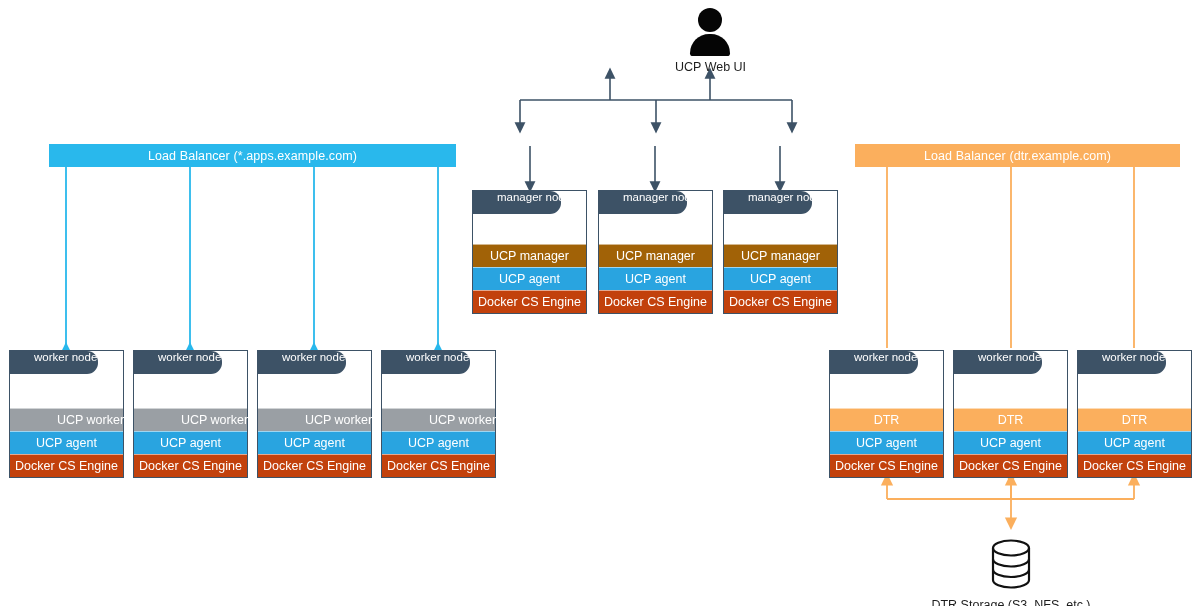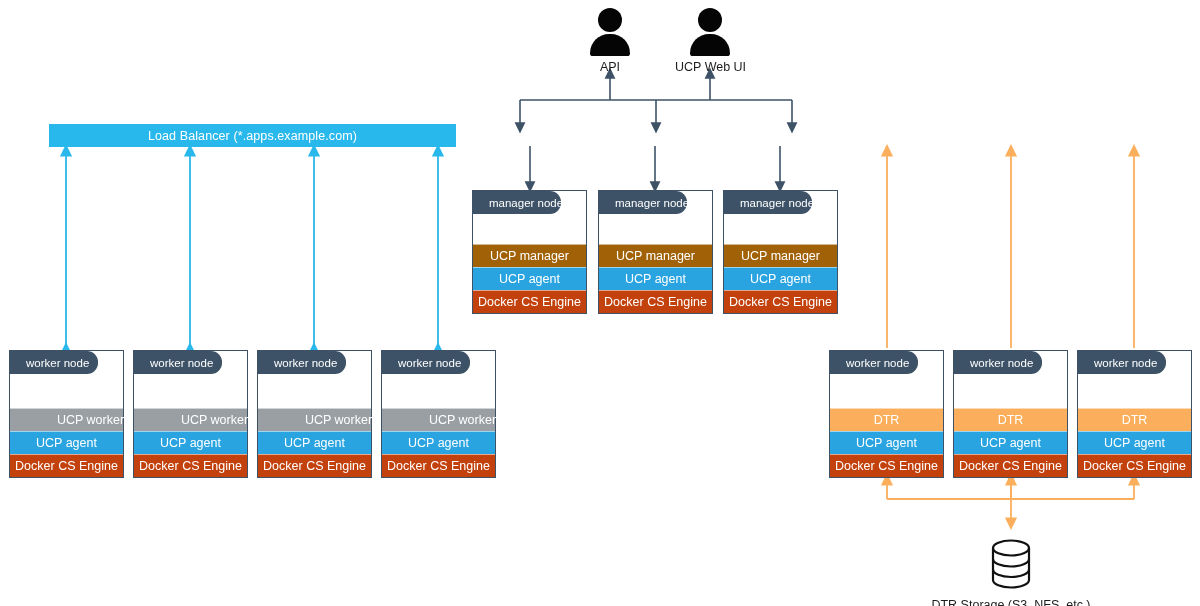"API" div.actor { html: <div> <div> <div></div> <div></div> </div> <div>API</div> </div> -> none }
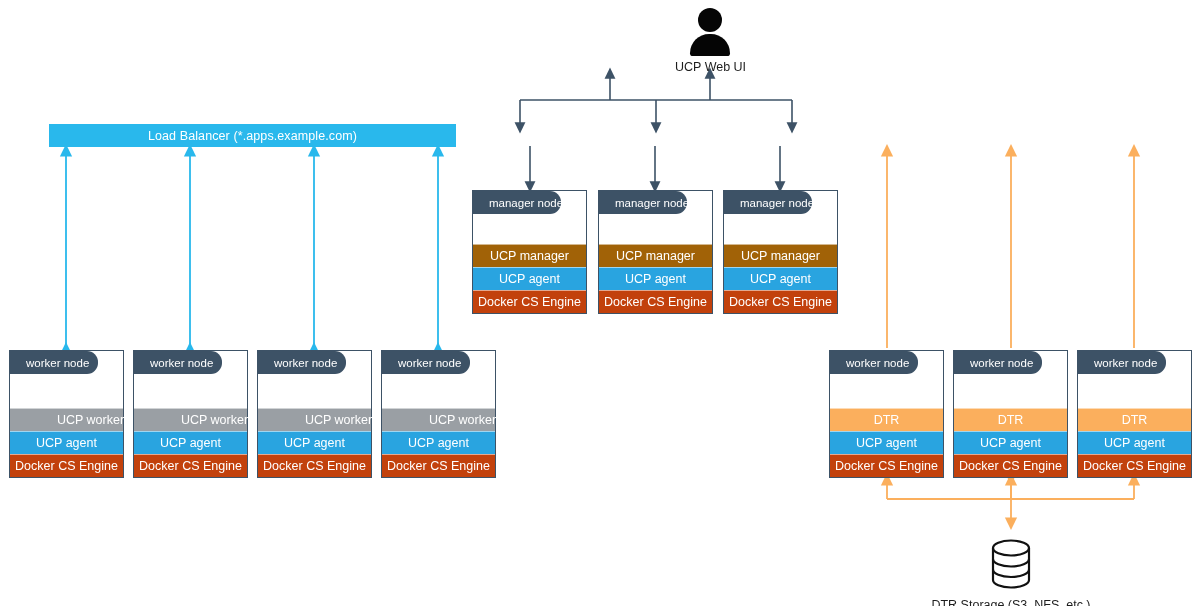"Load Balancer (*.apps.example.com)" .lb { margin-top: none -> 20px }
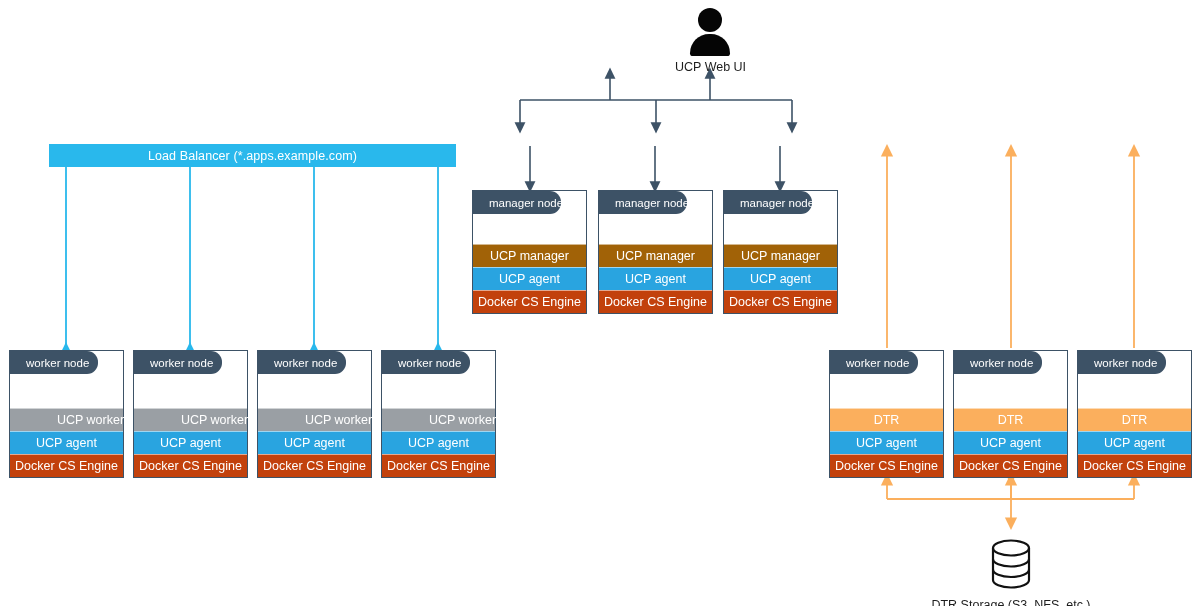"Load Balancer (dtr.example.com)" div.lb { html: none -> <div> <span>Load Balancer (dtr.example.com)</span> </div> }
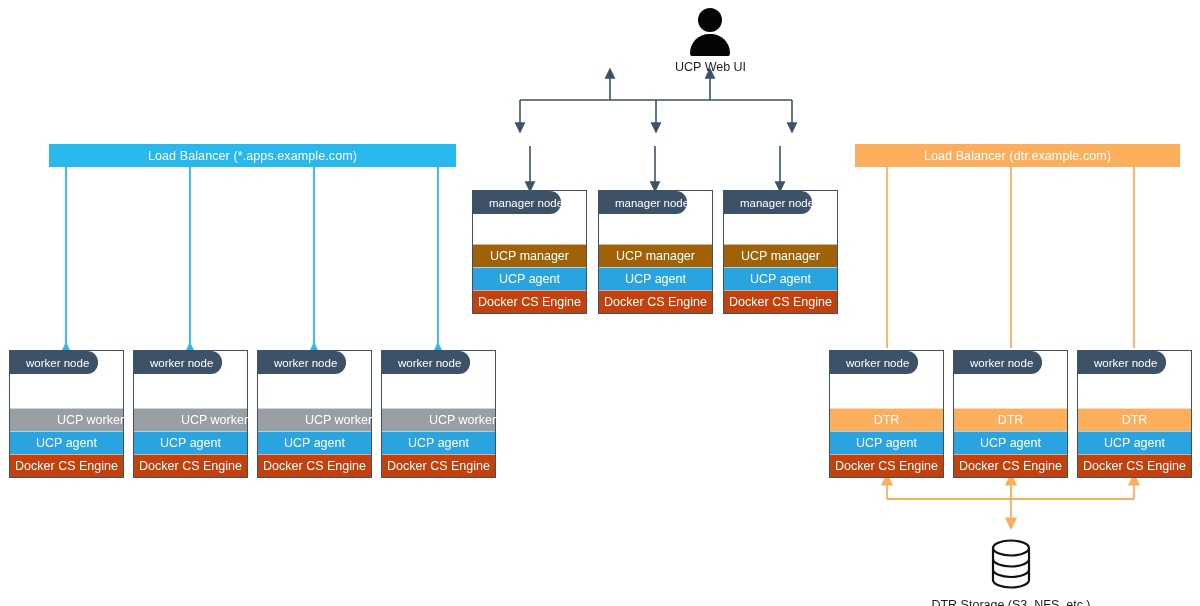"manager node" .node .tab { align-items: center -> none; padding-left: 16px -> 24px }
